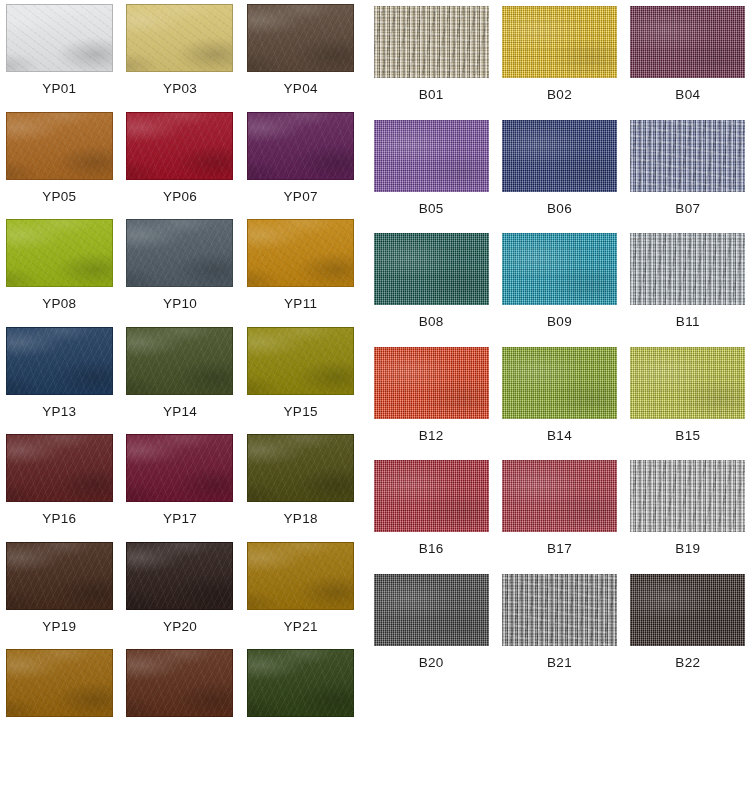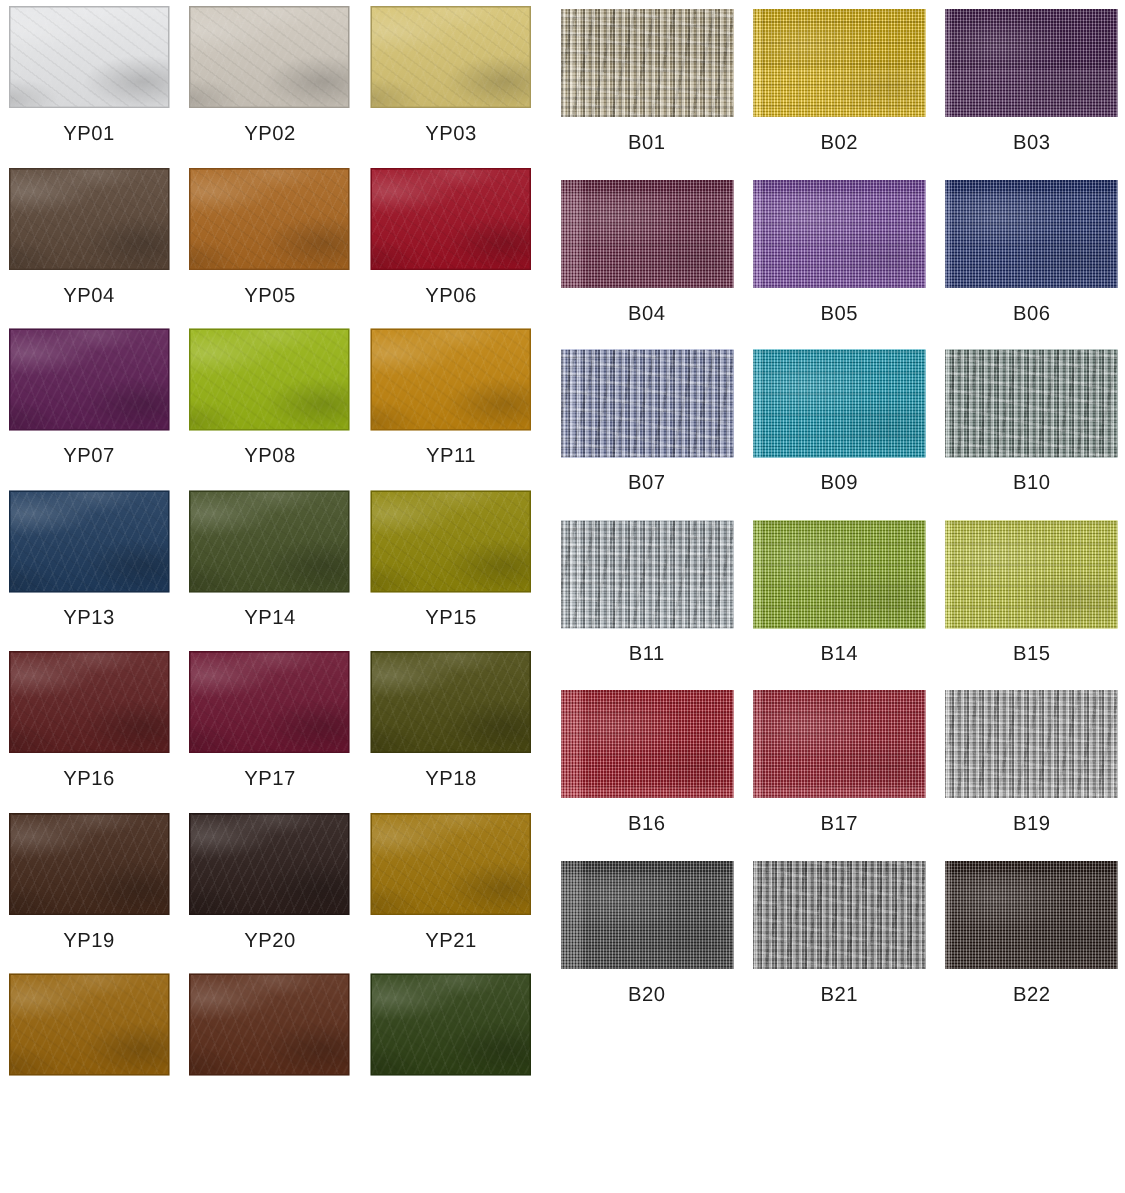"YP02" div.cell { html: <div> <div></div> <div>YP02</div> </div> -> none }
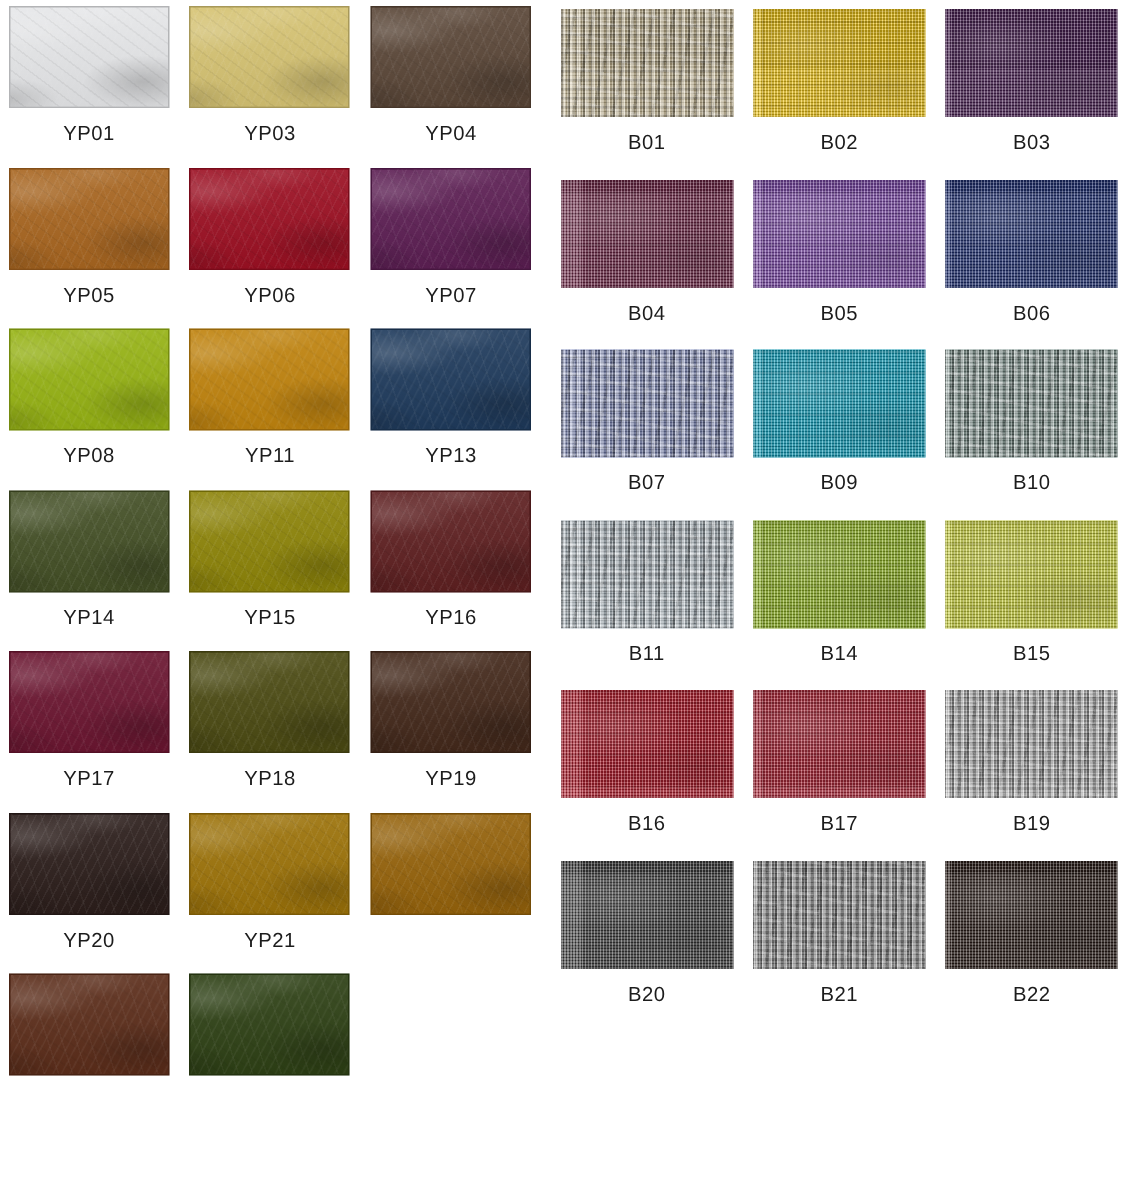"B03" div.cell { html: <div> <div></div> <div>B03</div> </div> -> none }
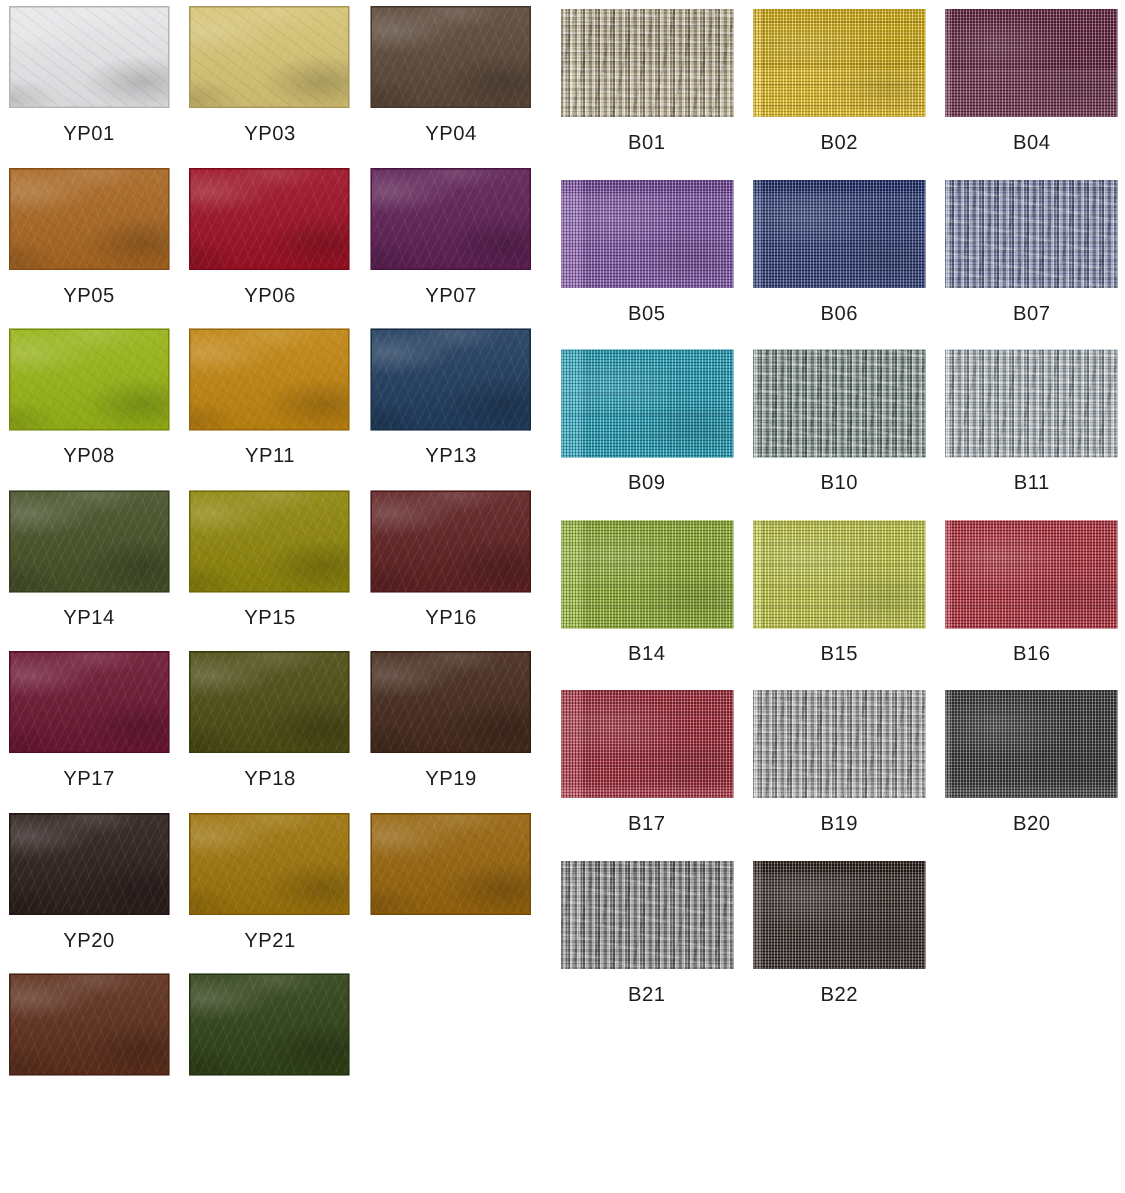"YP10" div.cell { html: none -> <div> <div></div> <div>YP10</div> </div> }
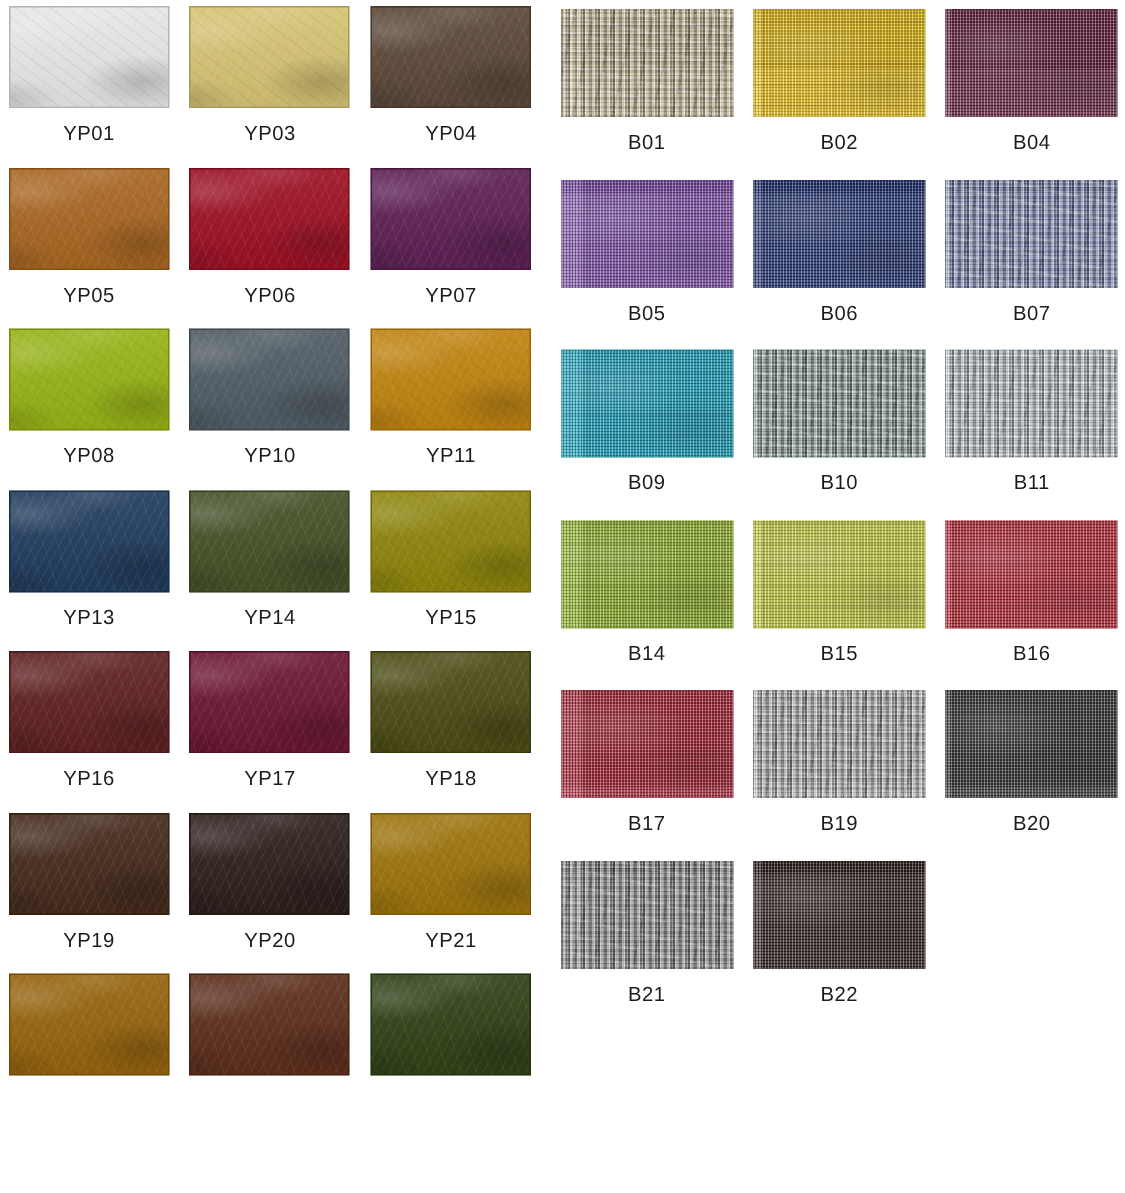"B08" div.cell { html: none -> <div> <div></div> <div>B08</div> </div> }
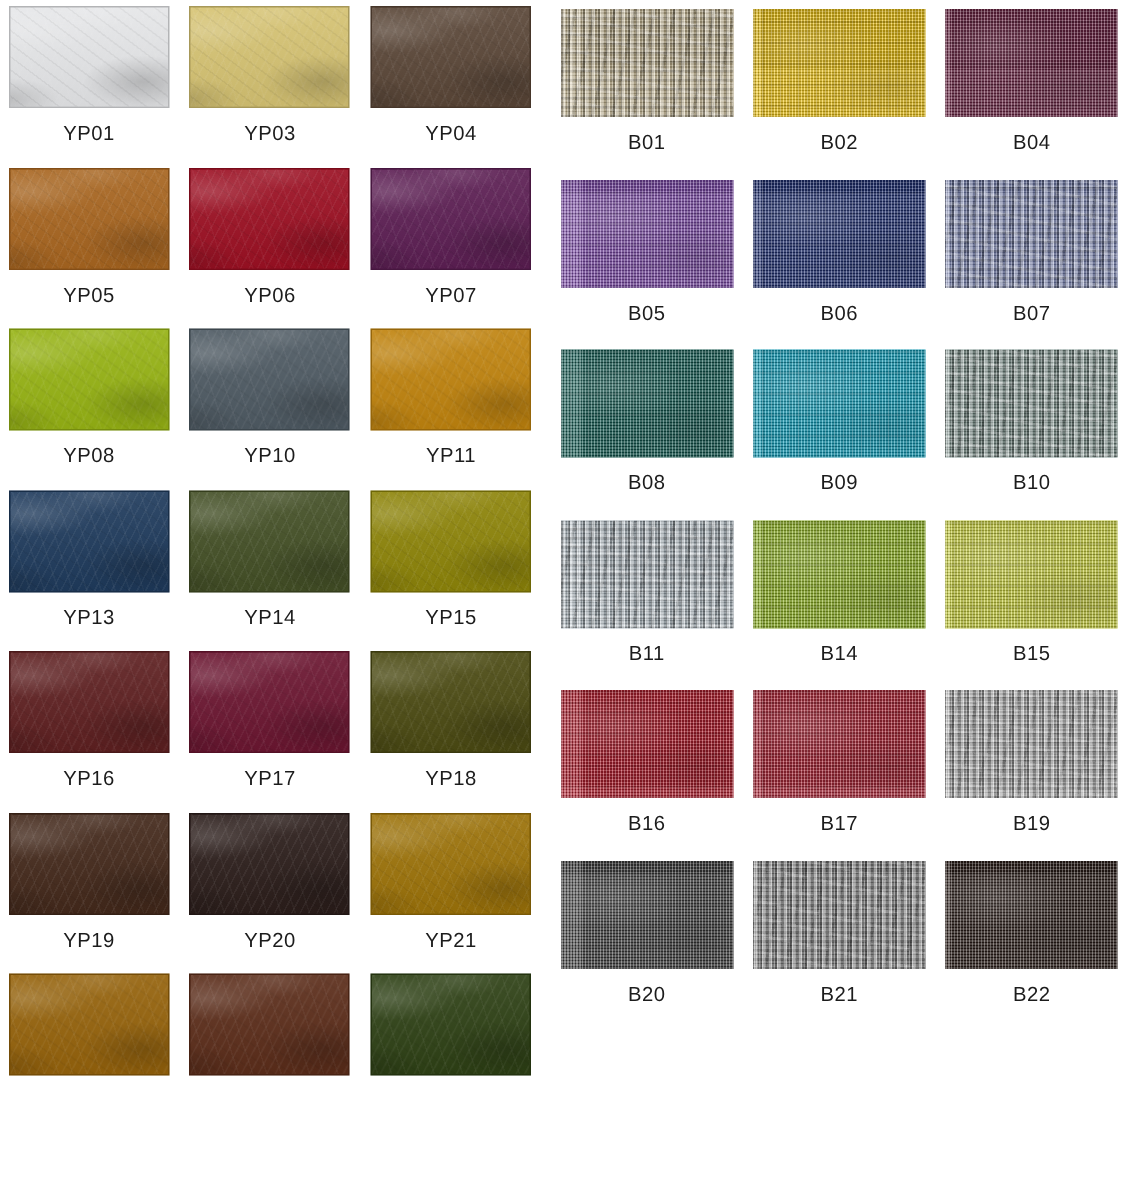"B10" div.cell { html: <div> <div></div> <div>B10</div> </div> -> none }
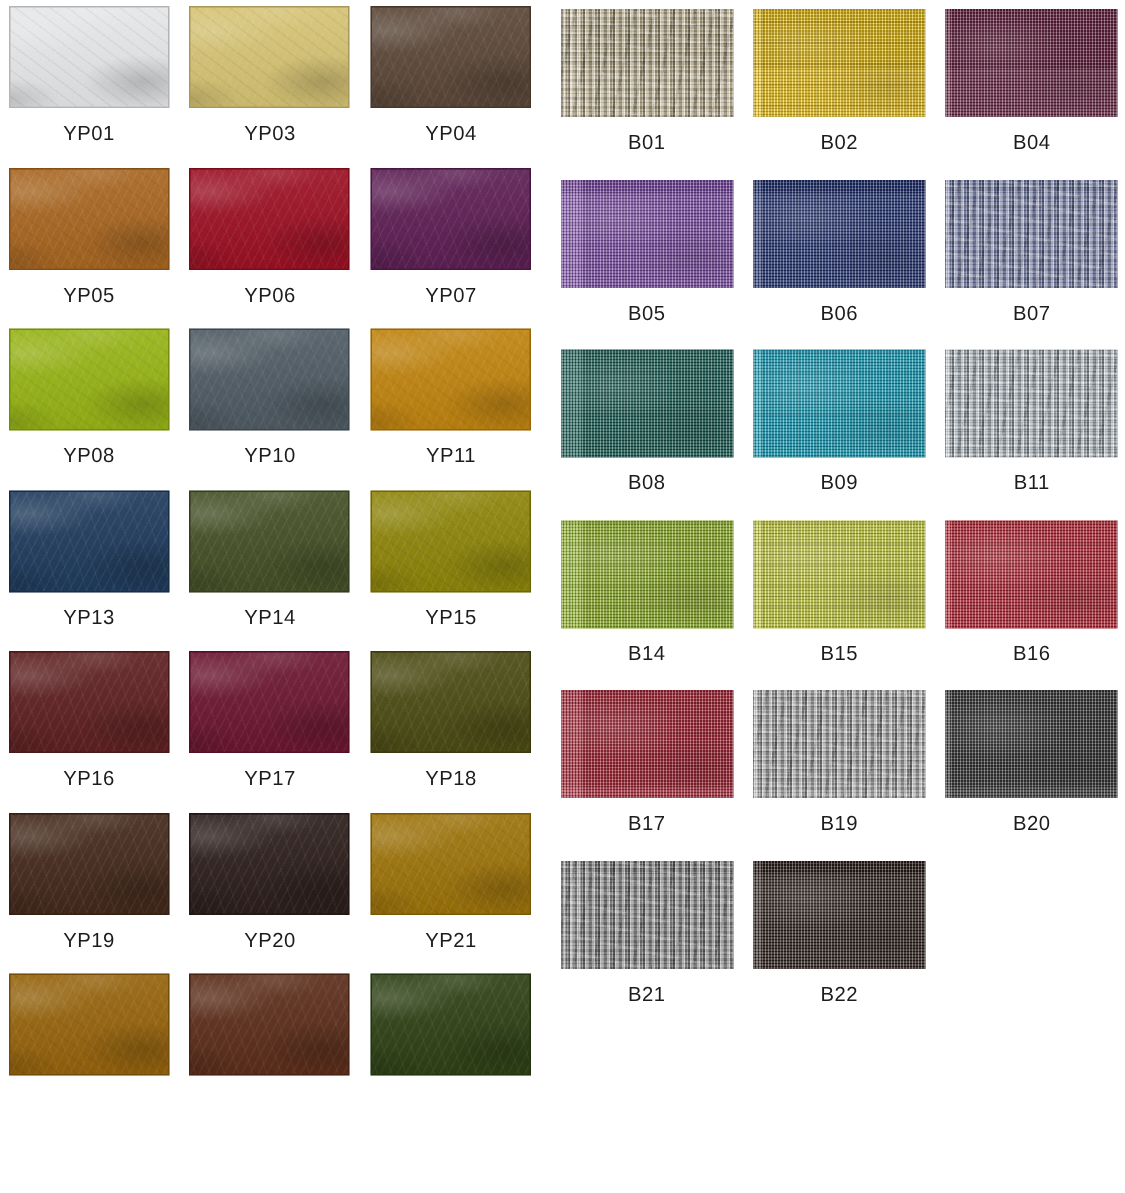"B12" div.cell { html: none -> <div> <div></div> <div>B12</div> </div> }
